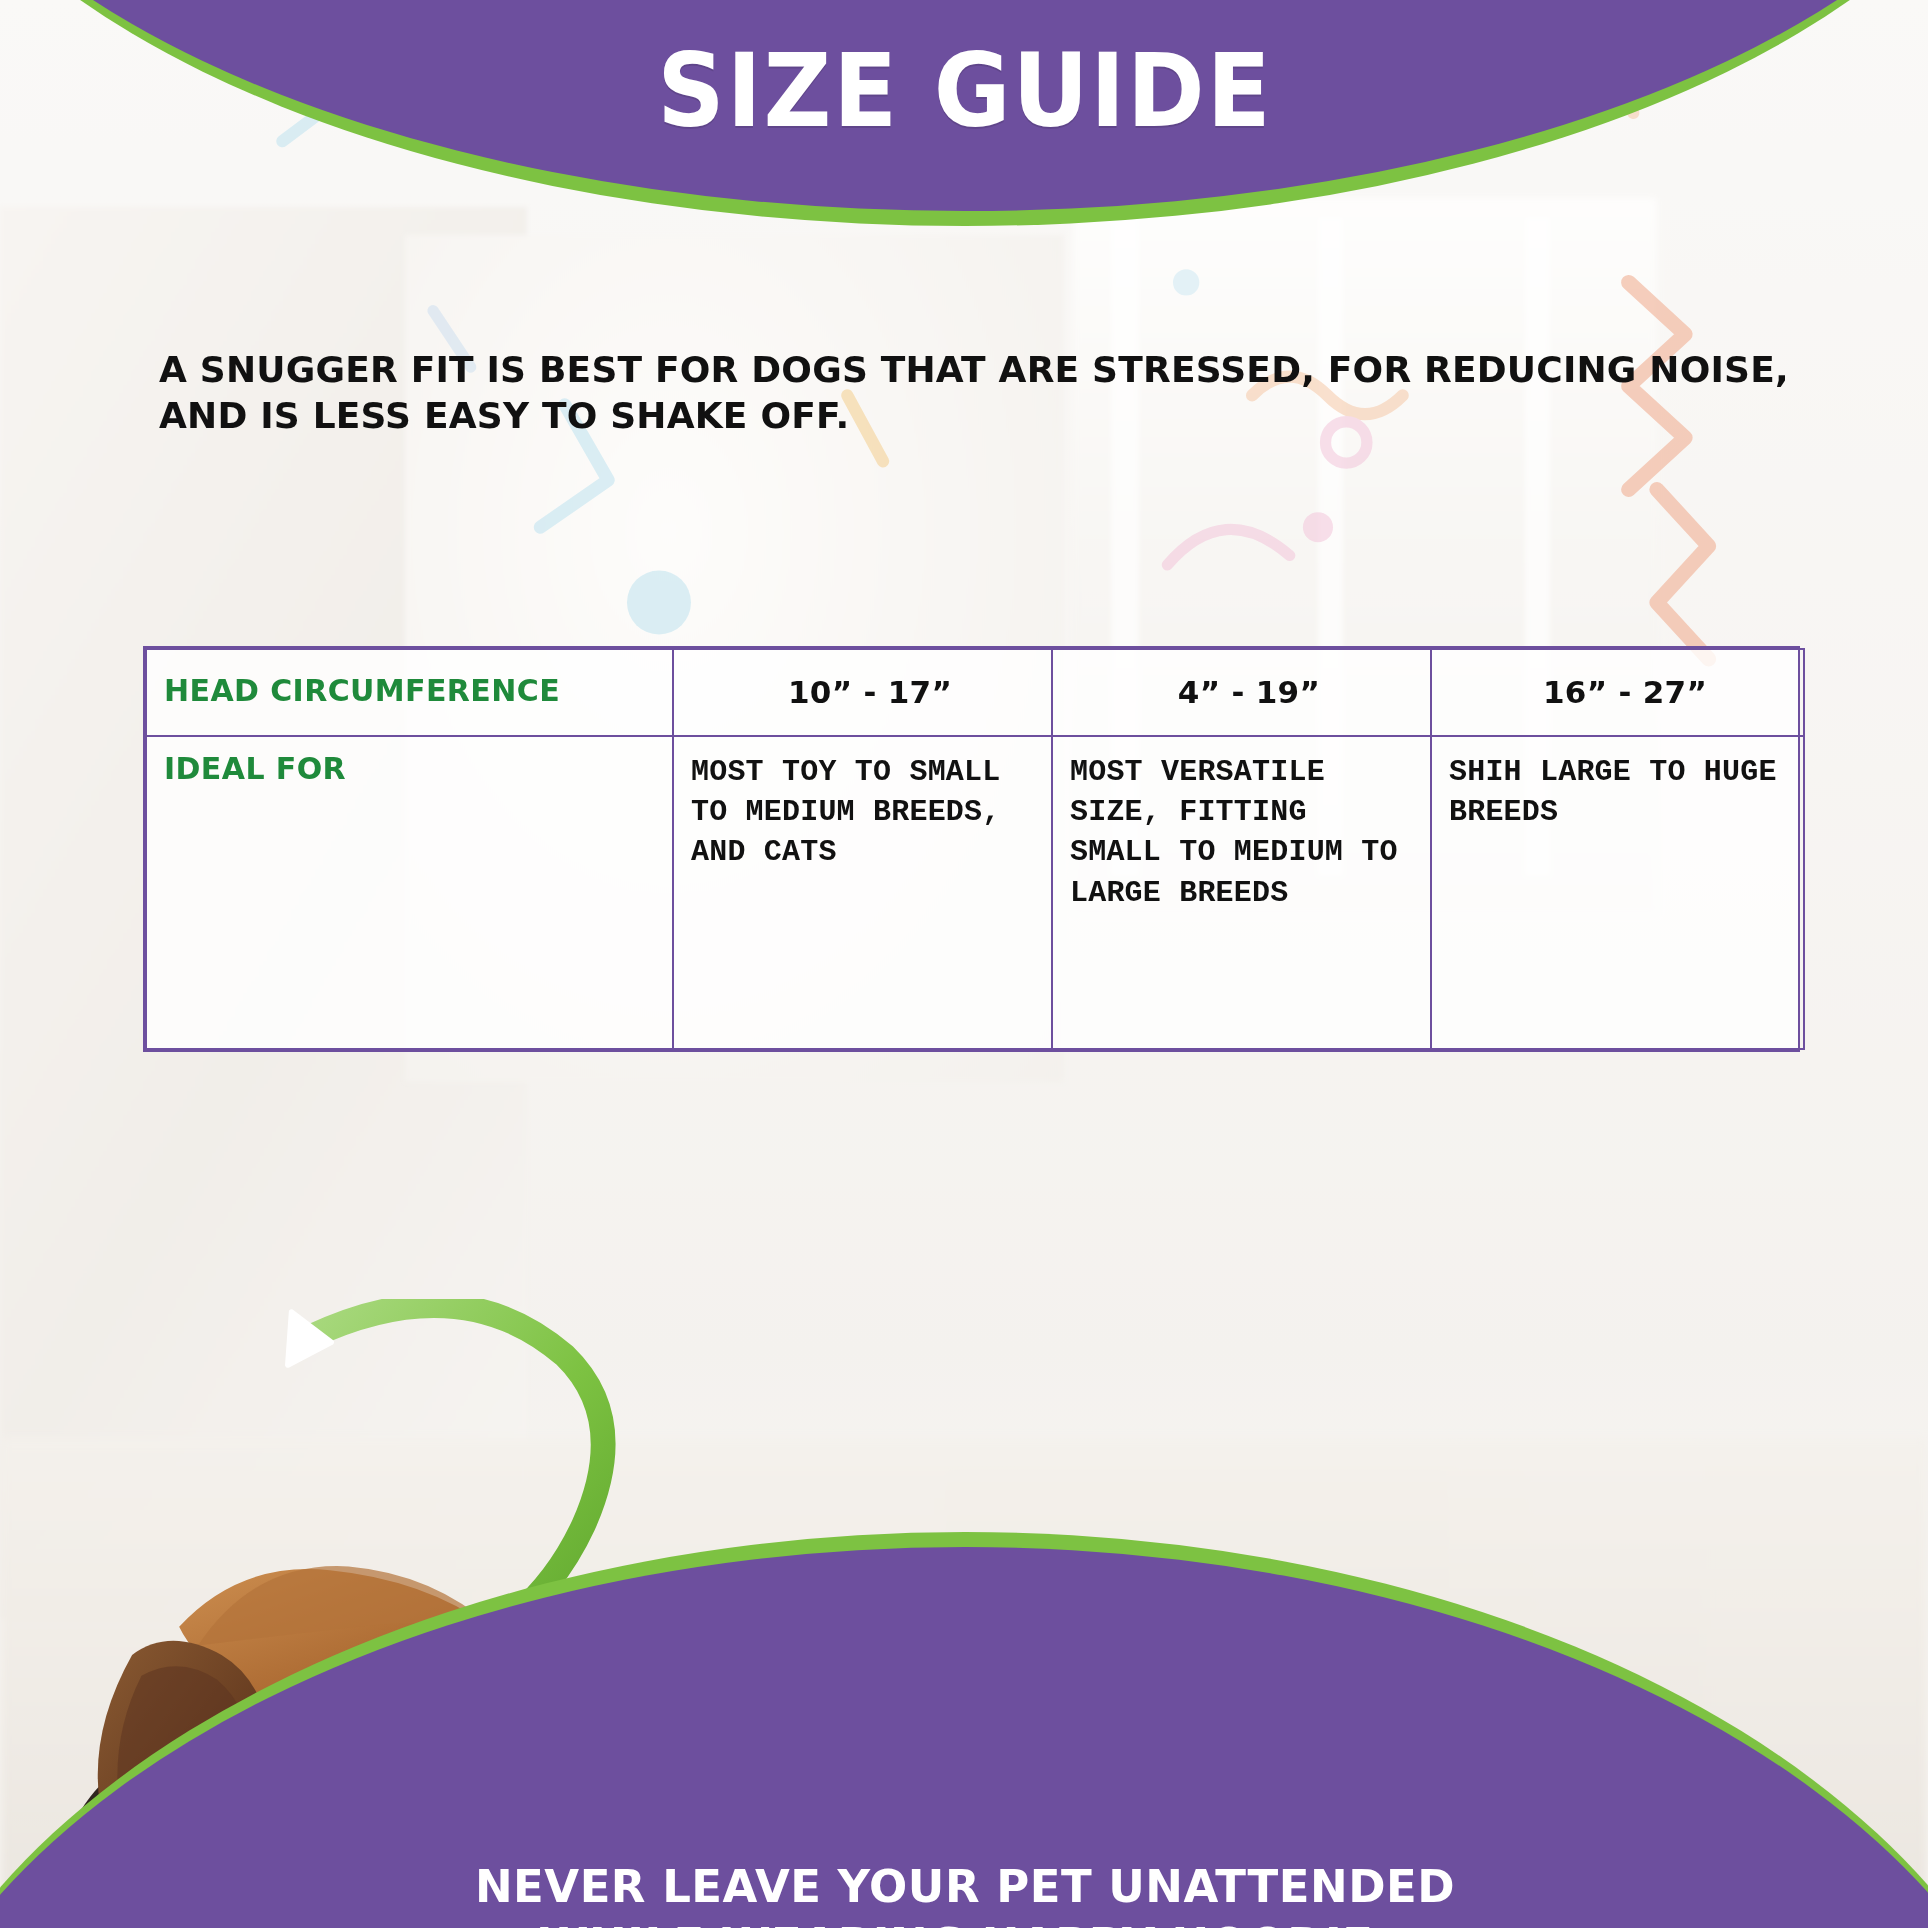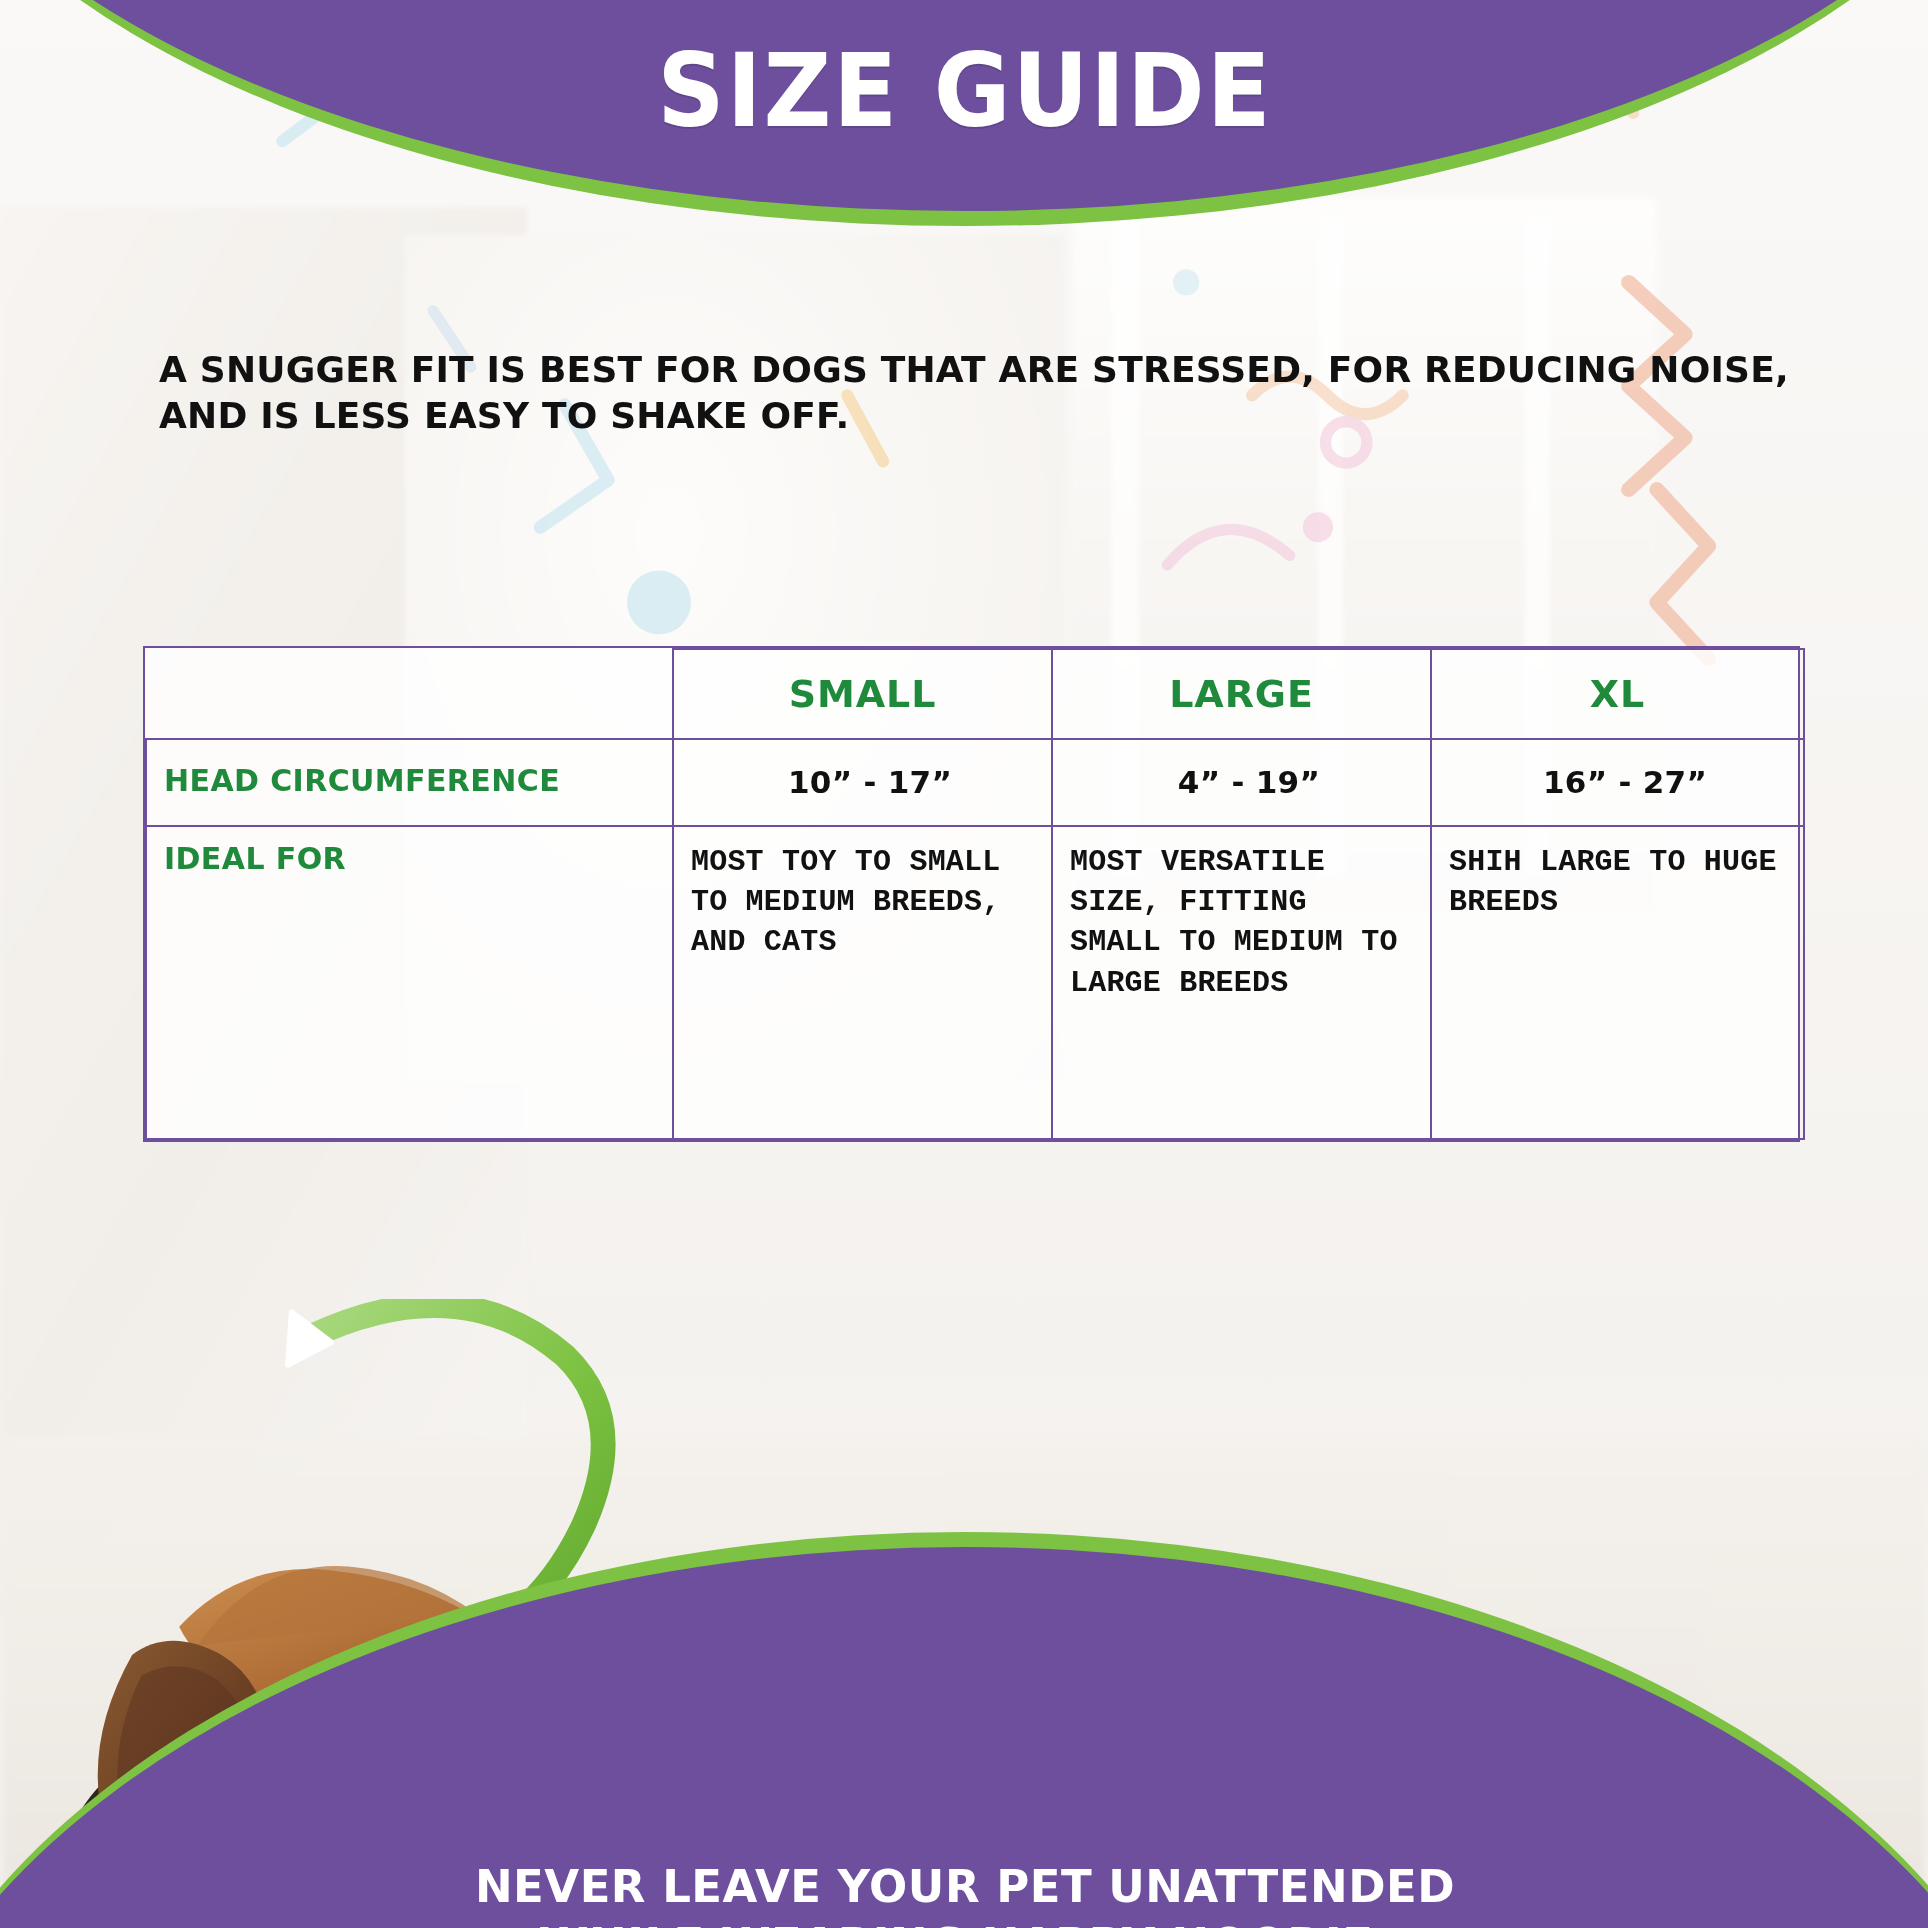"SMALL" tr.row-head { html: <tr> <td></td> <td>SMALL</td> <td>LARGE</td> <td>XL</td> </tr> -> none }
